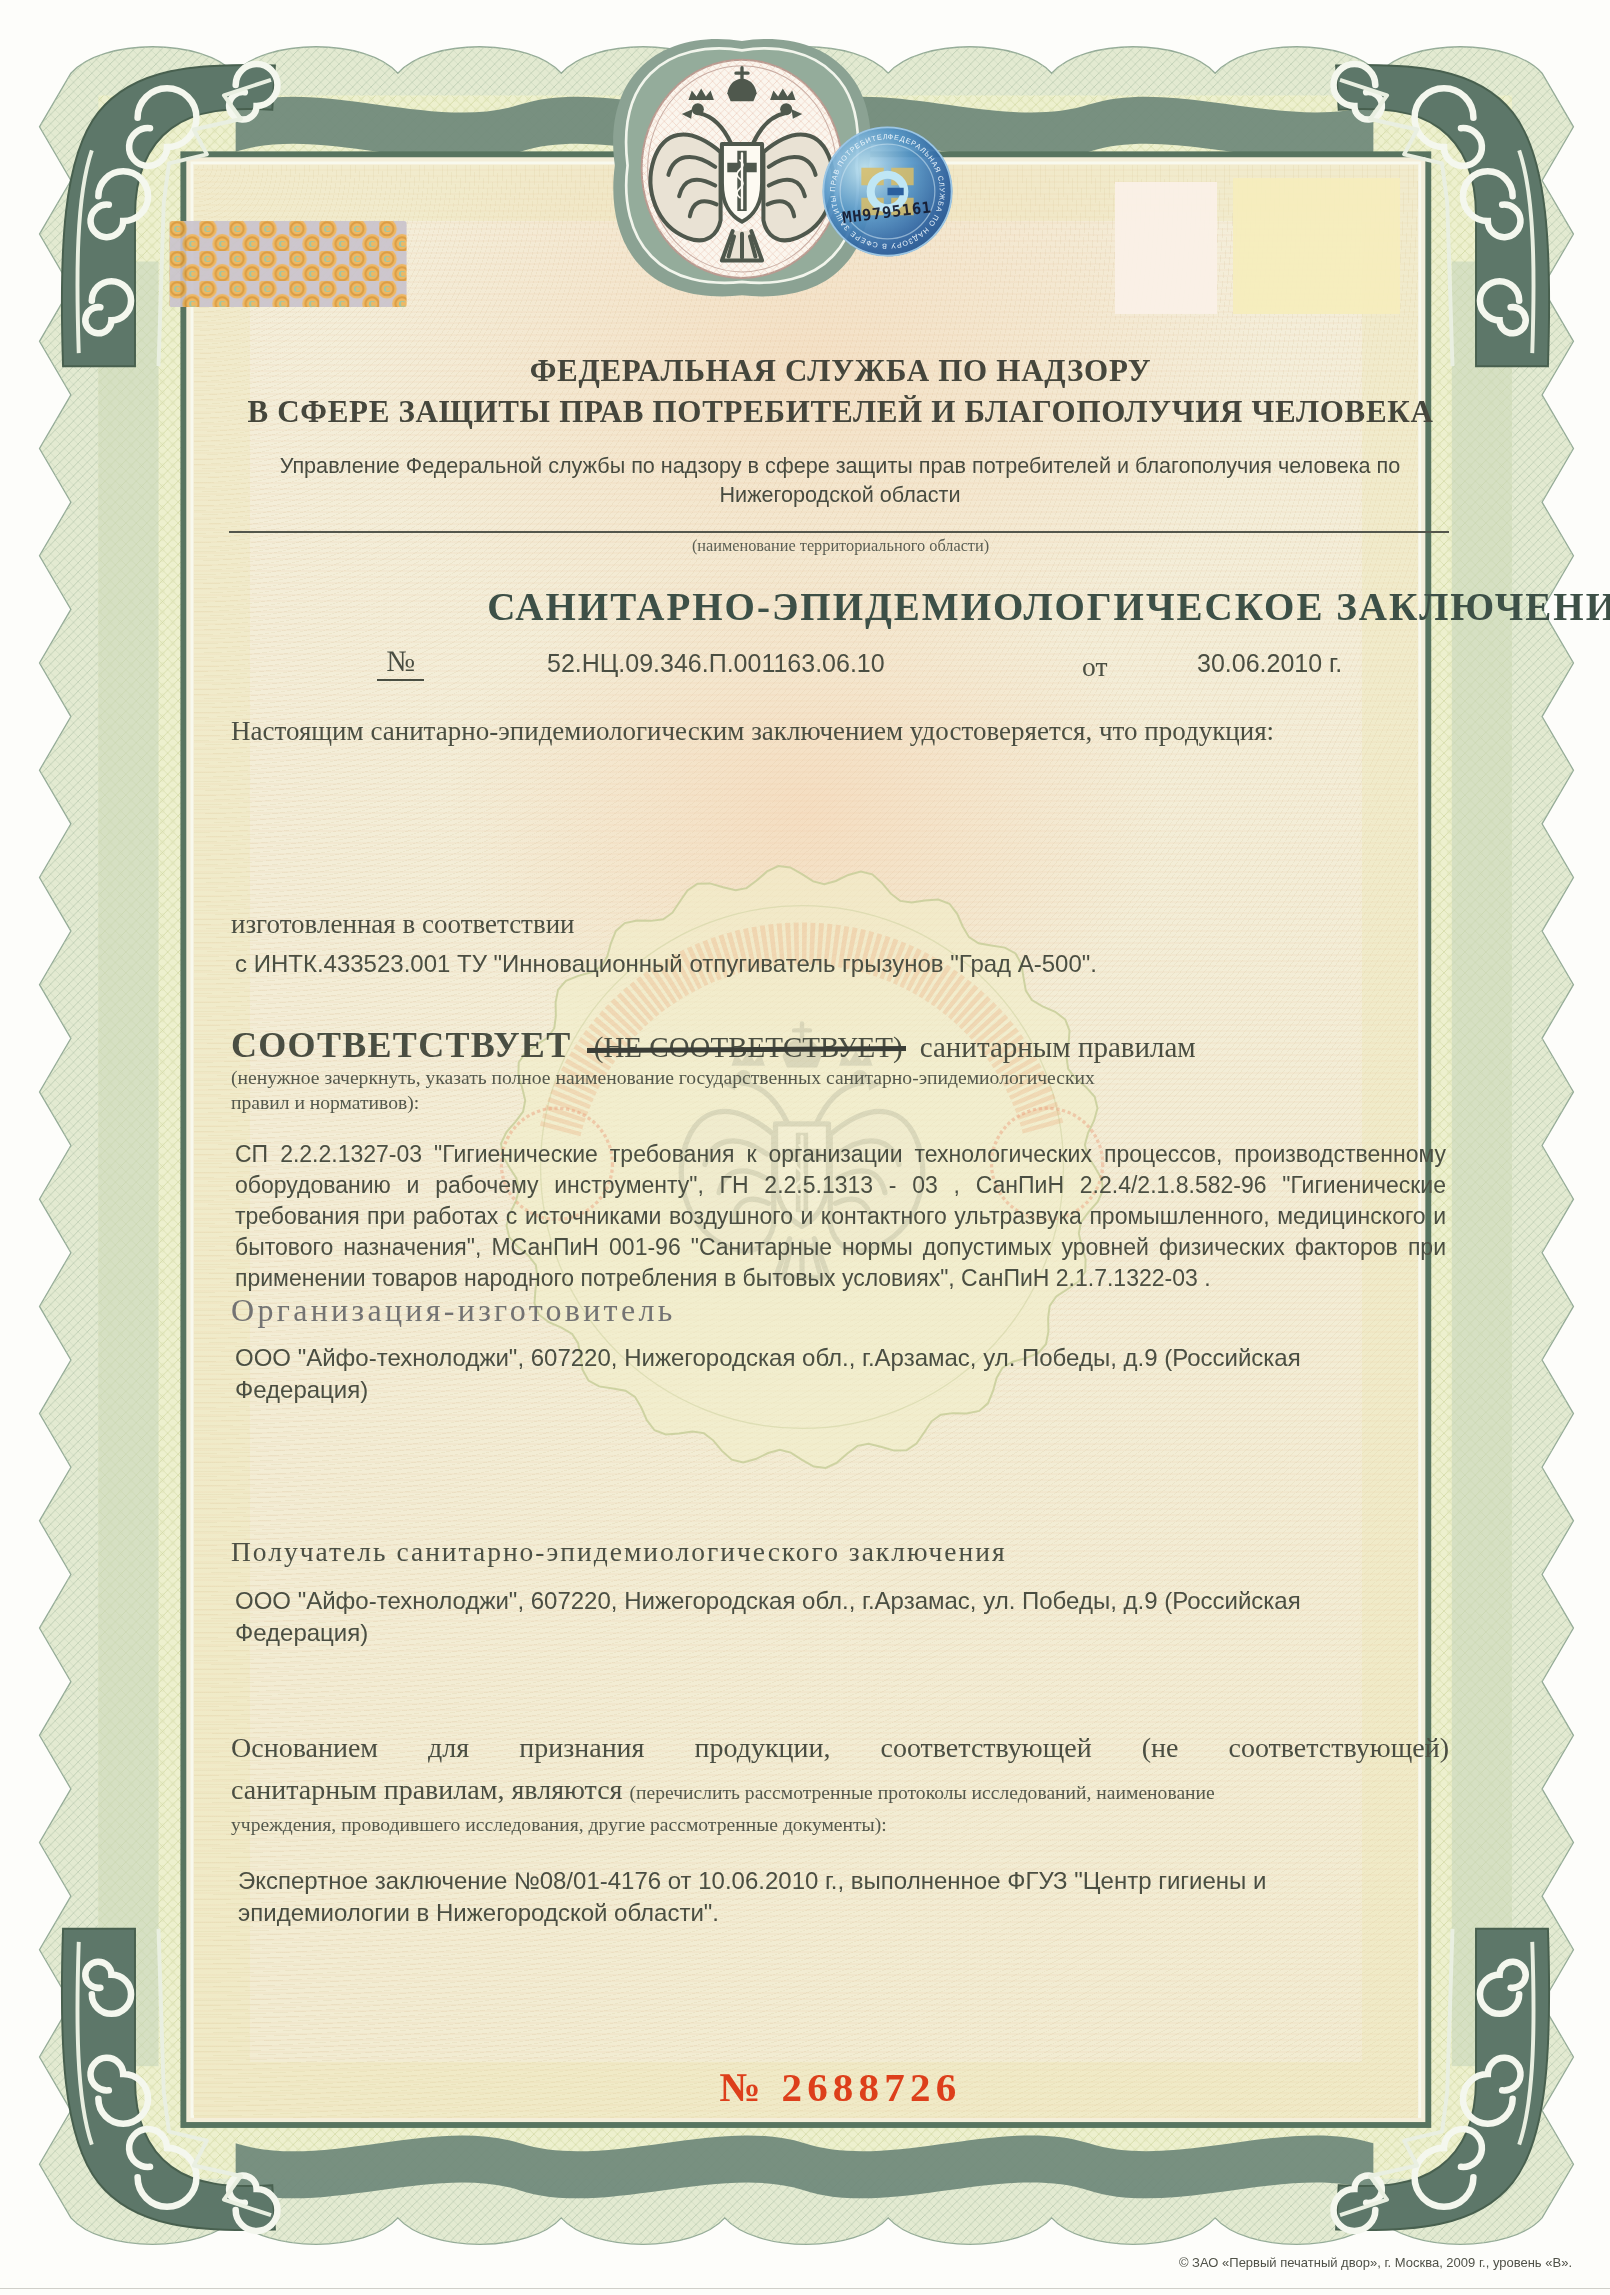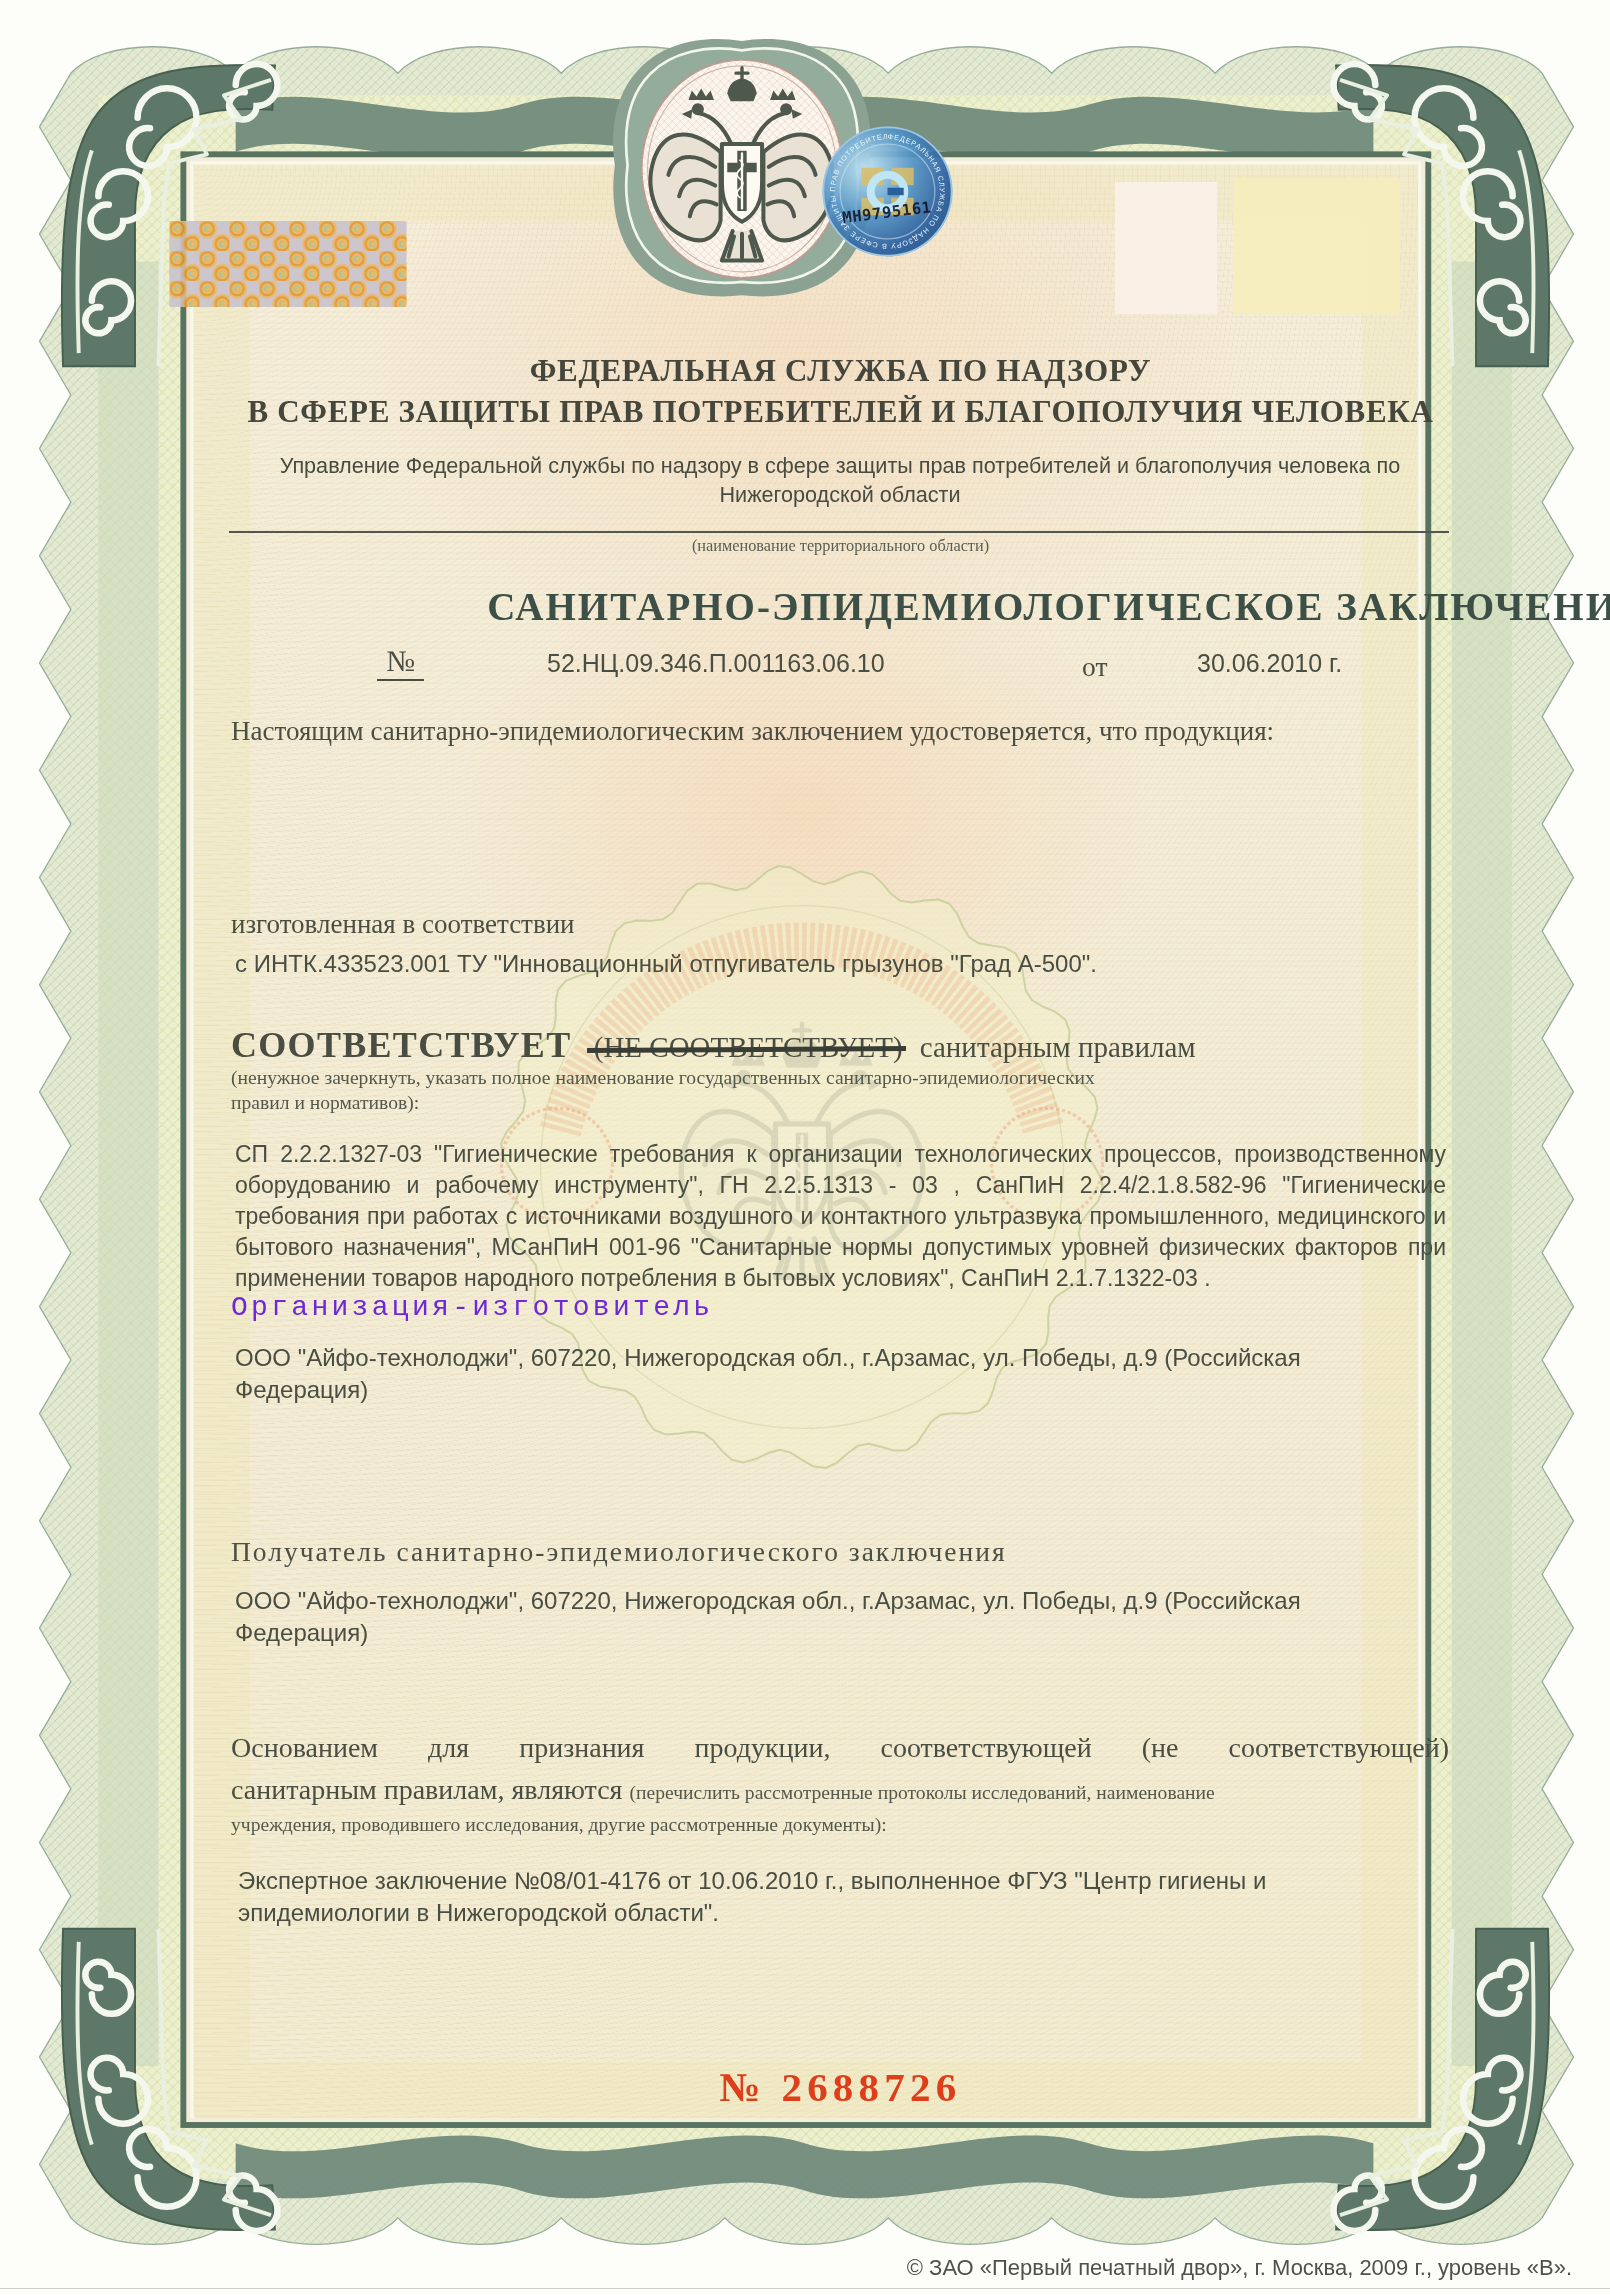"Организация-изготовитель" .lbl-spaced { color: #6d28d9 -> #737373; font-family: Liberation Mono, monospace -> none; font-size: 28px -> 32px }
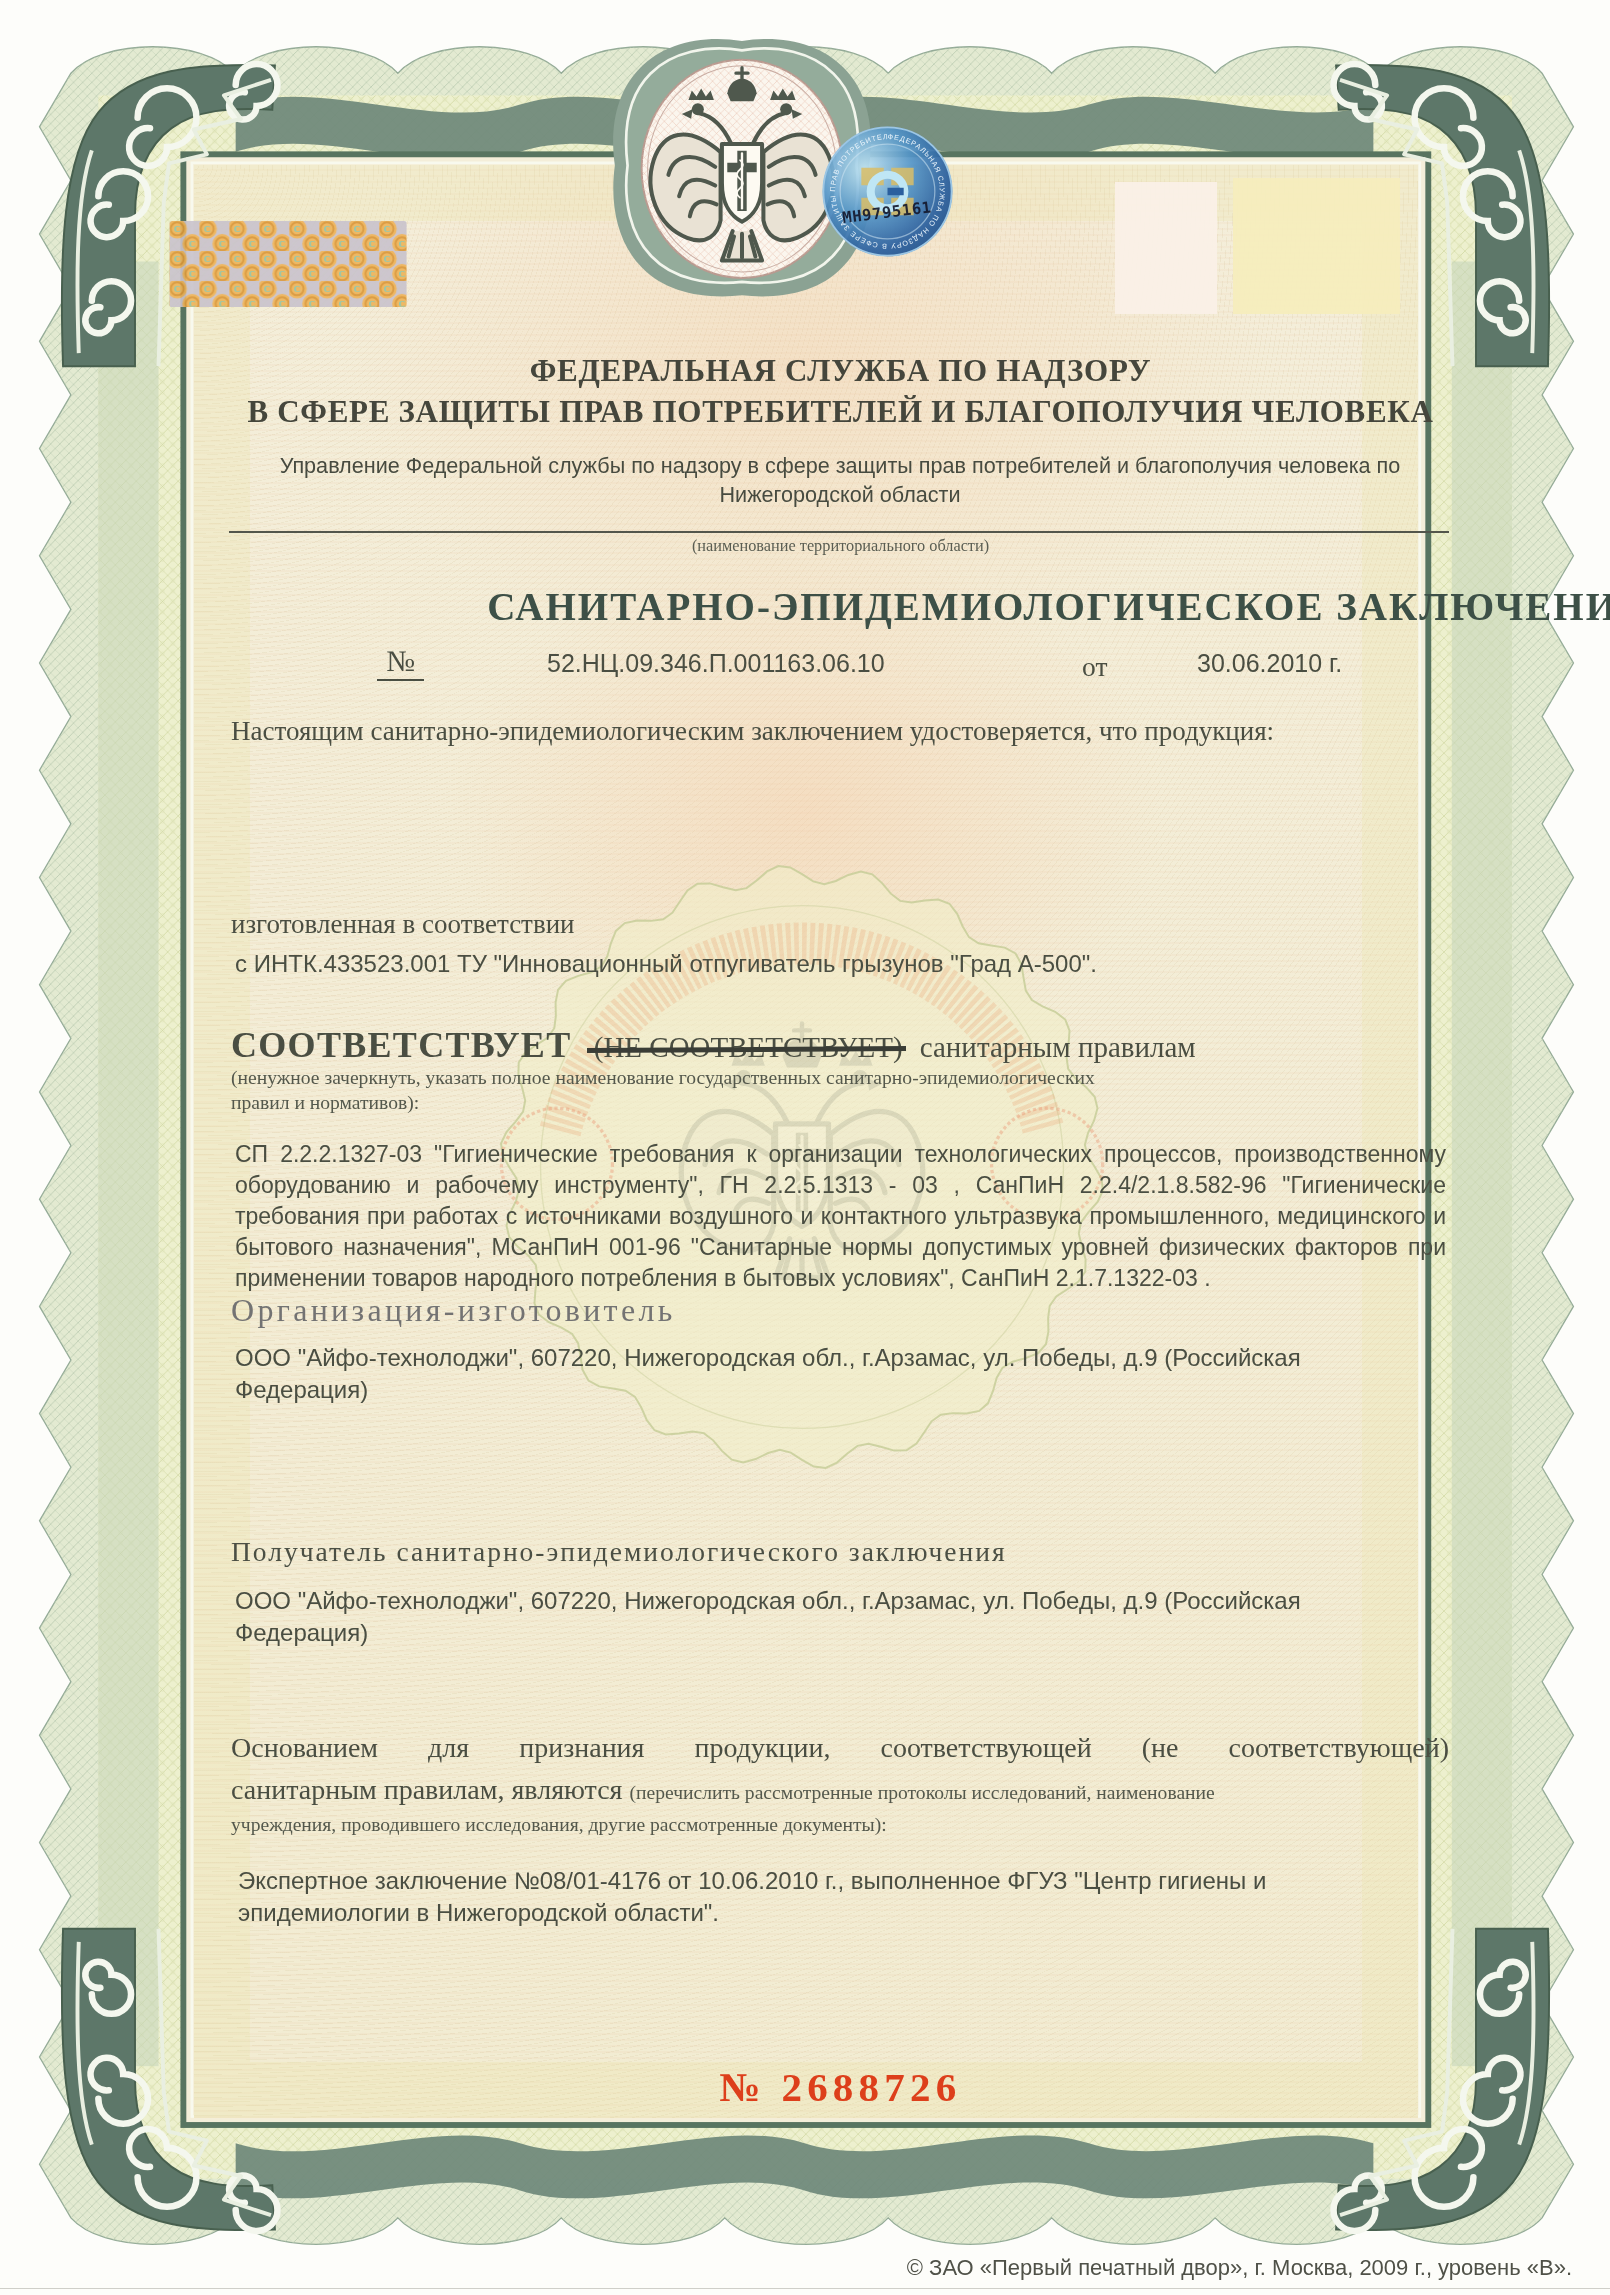"© ЗАО «Первый печатный двор»," .footer { font-size: 22px -> 13px }
